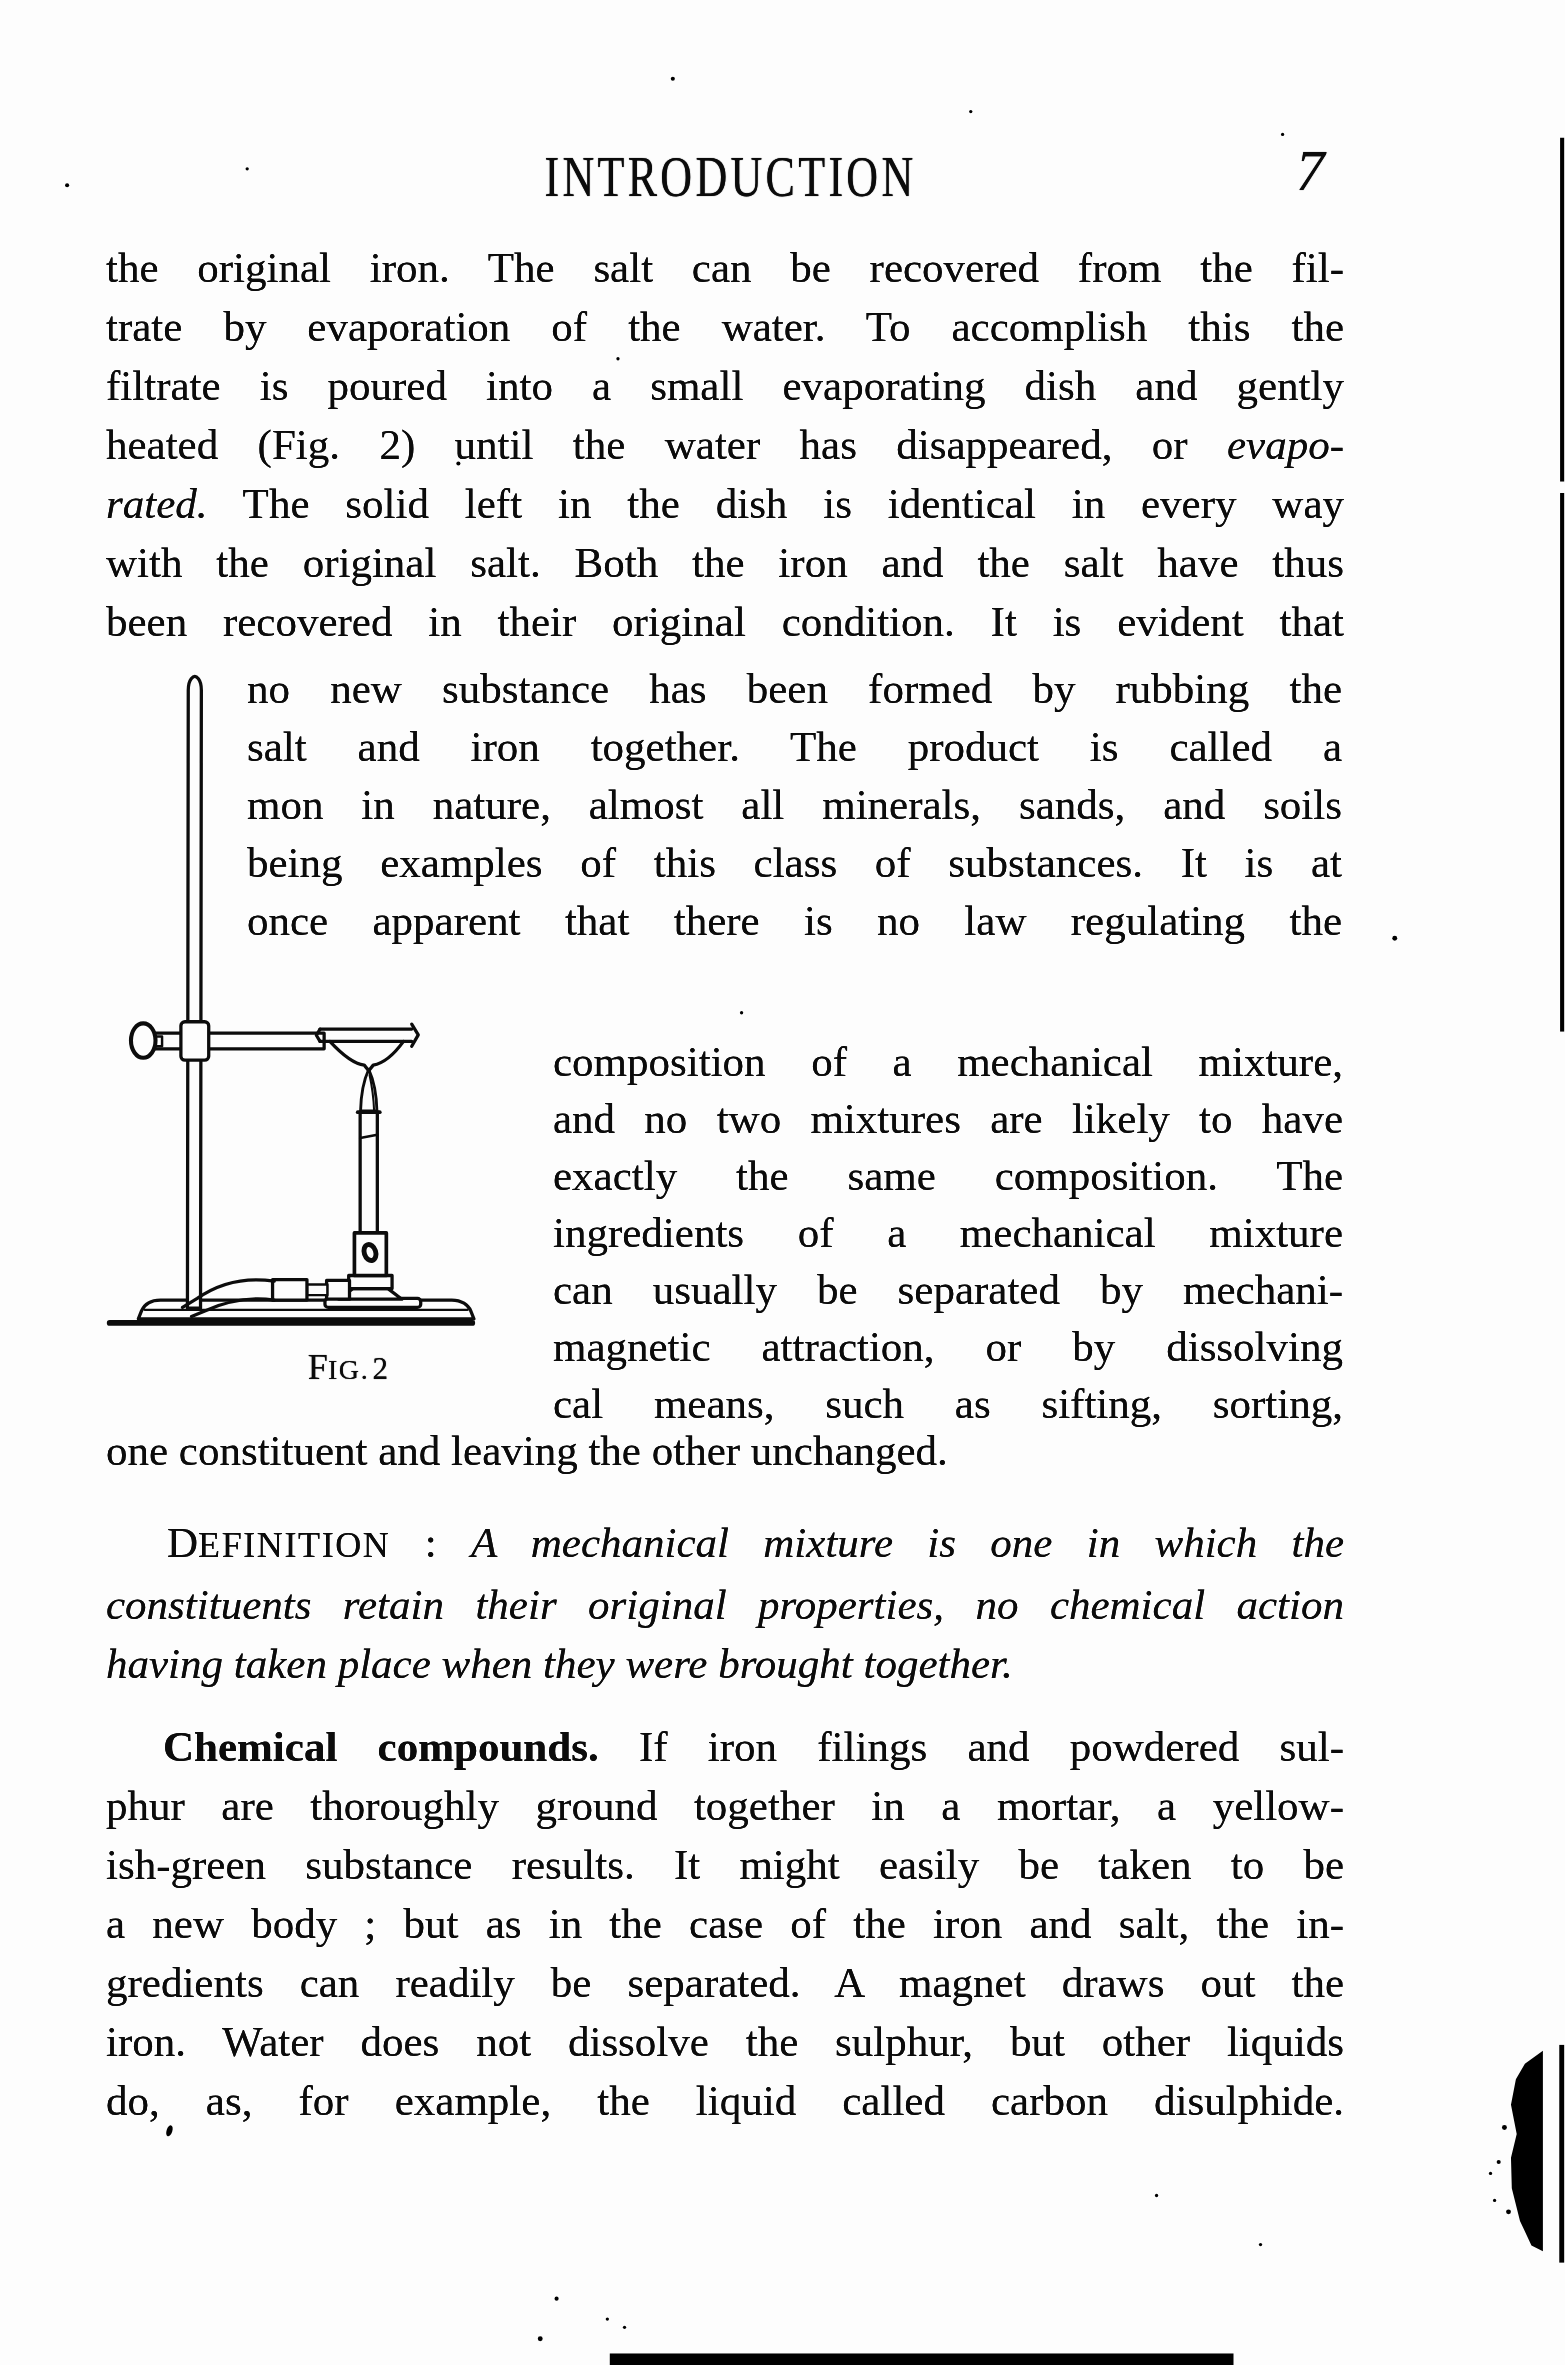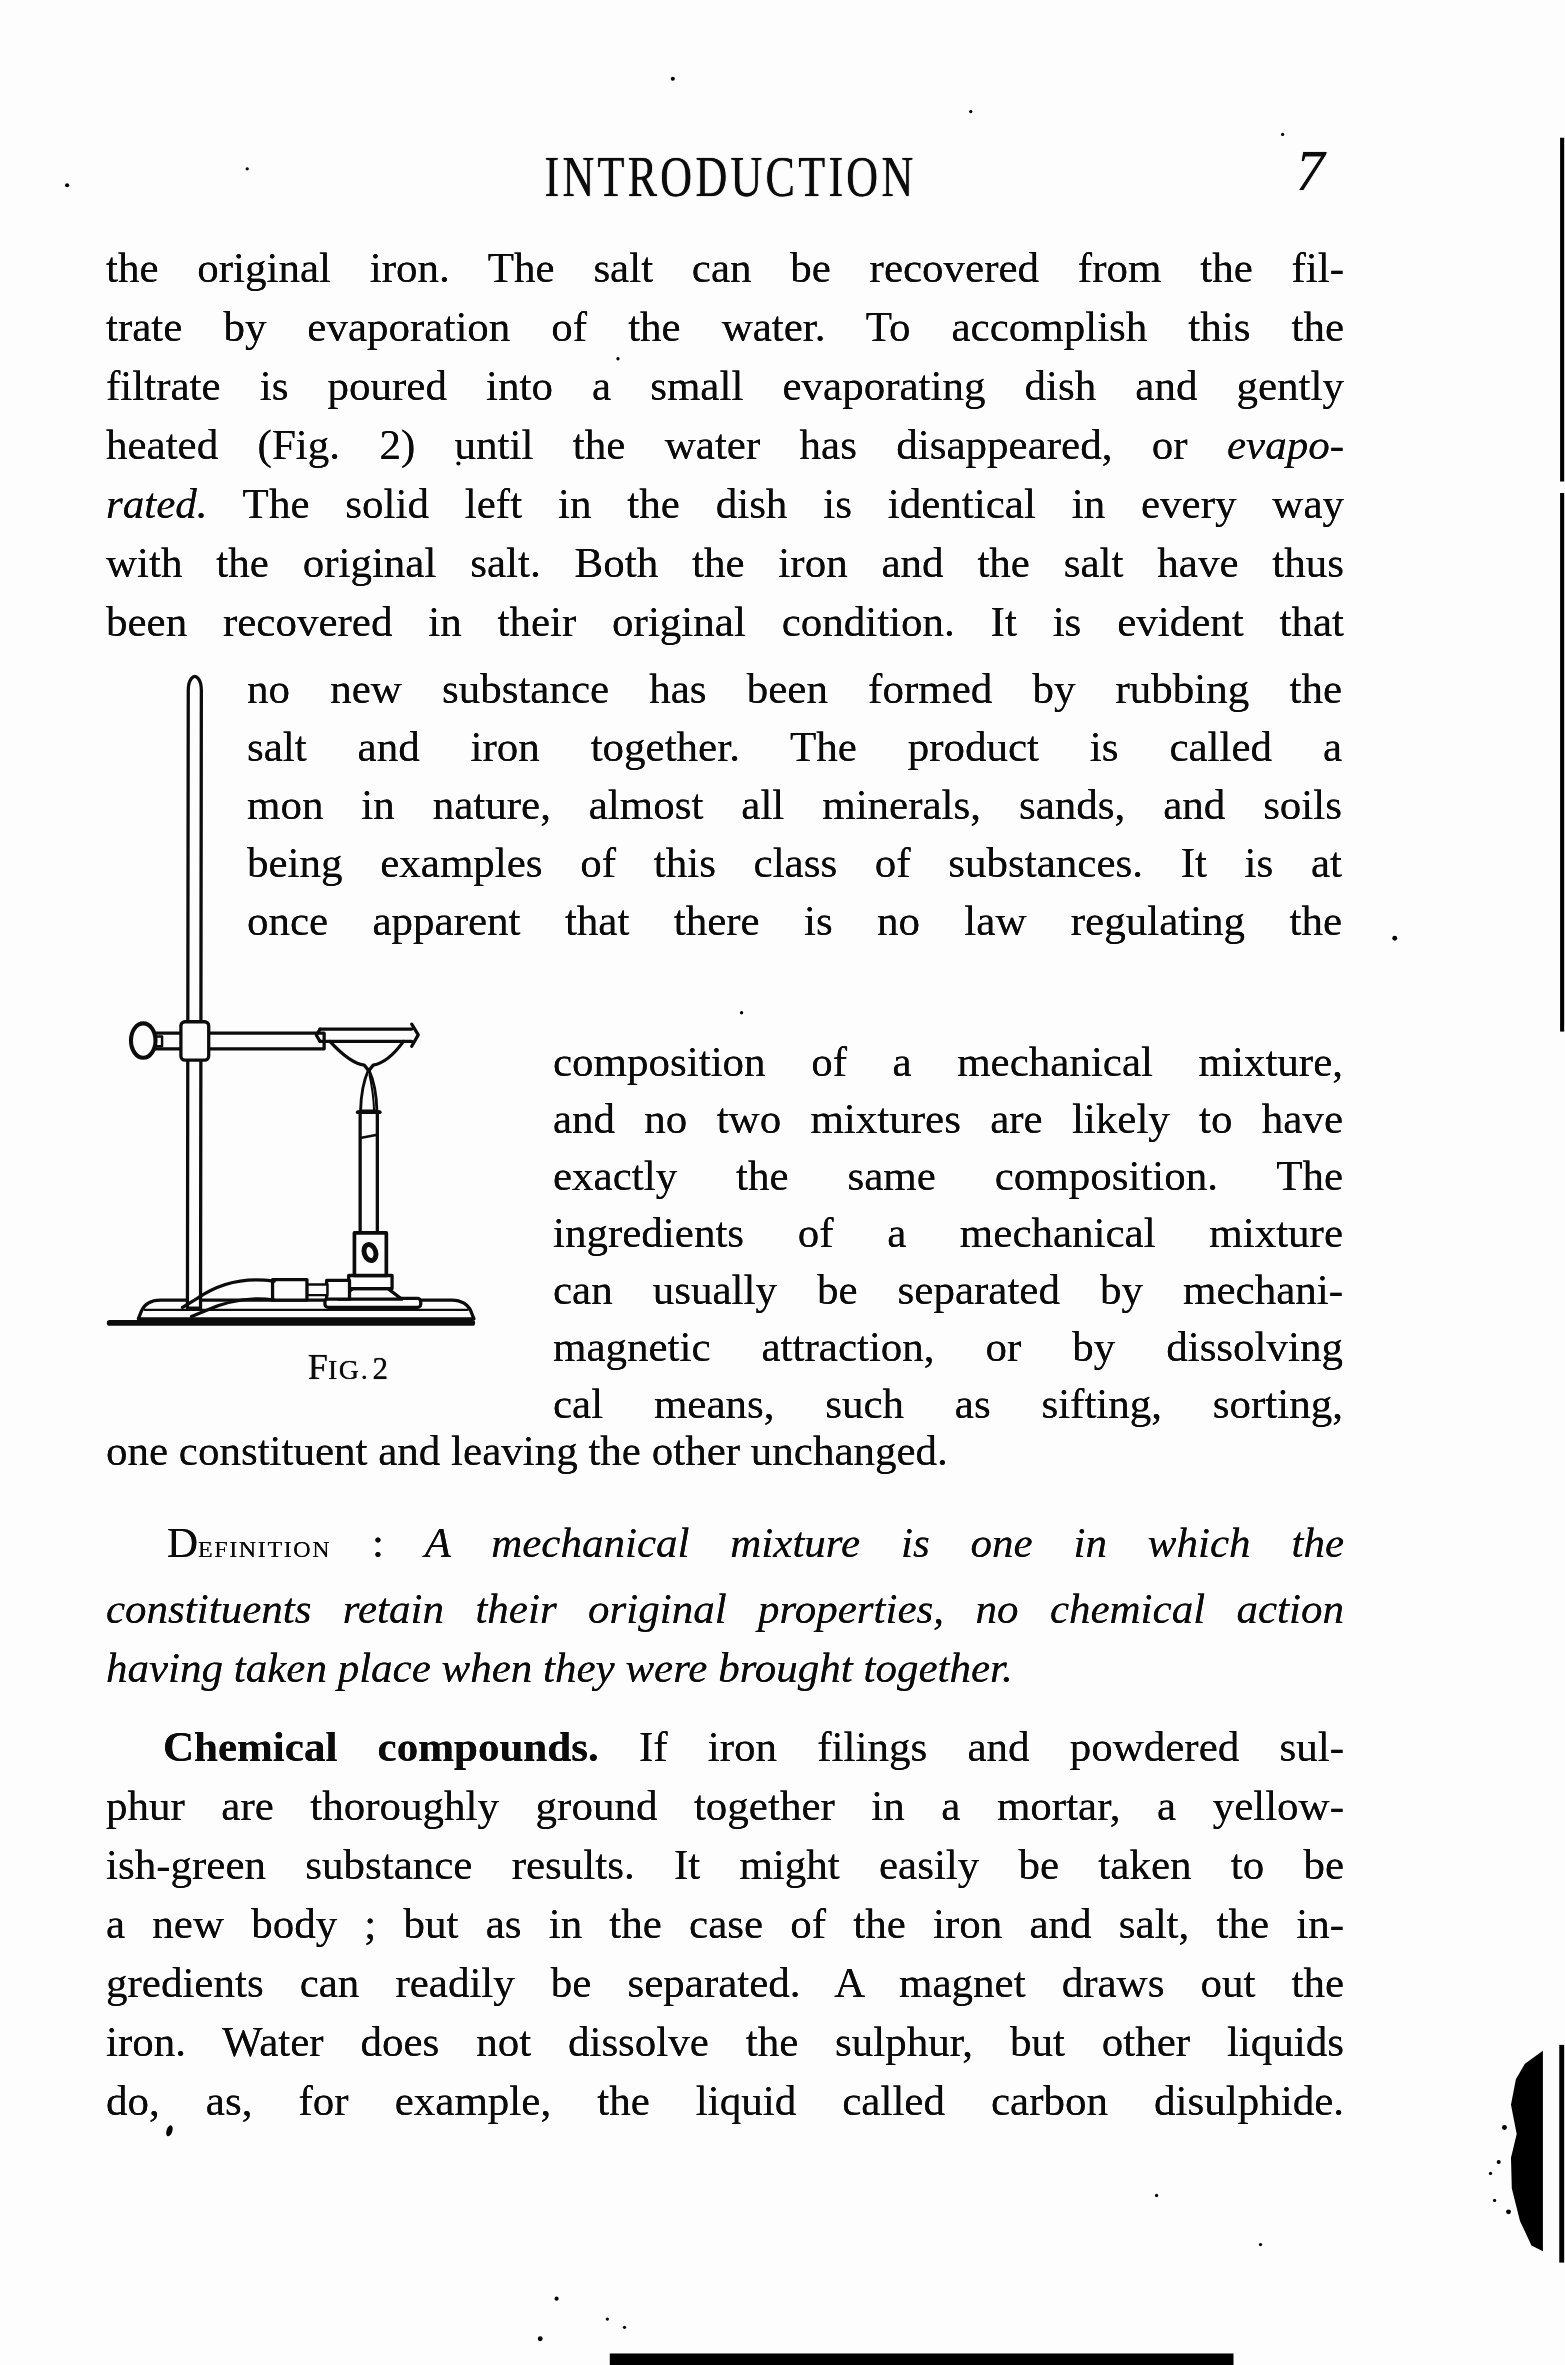"EFINITION" .smallcaps { font-size: 24px -> 36px }
